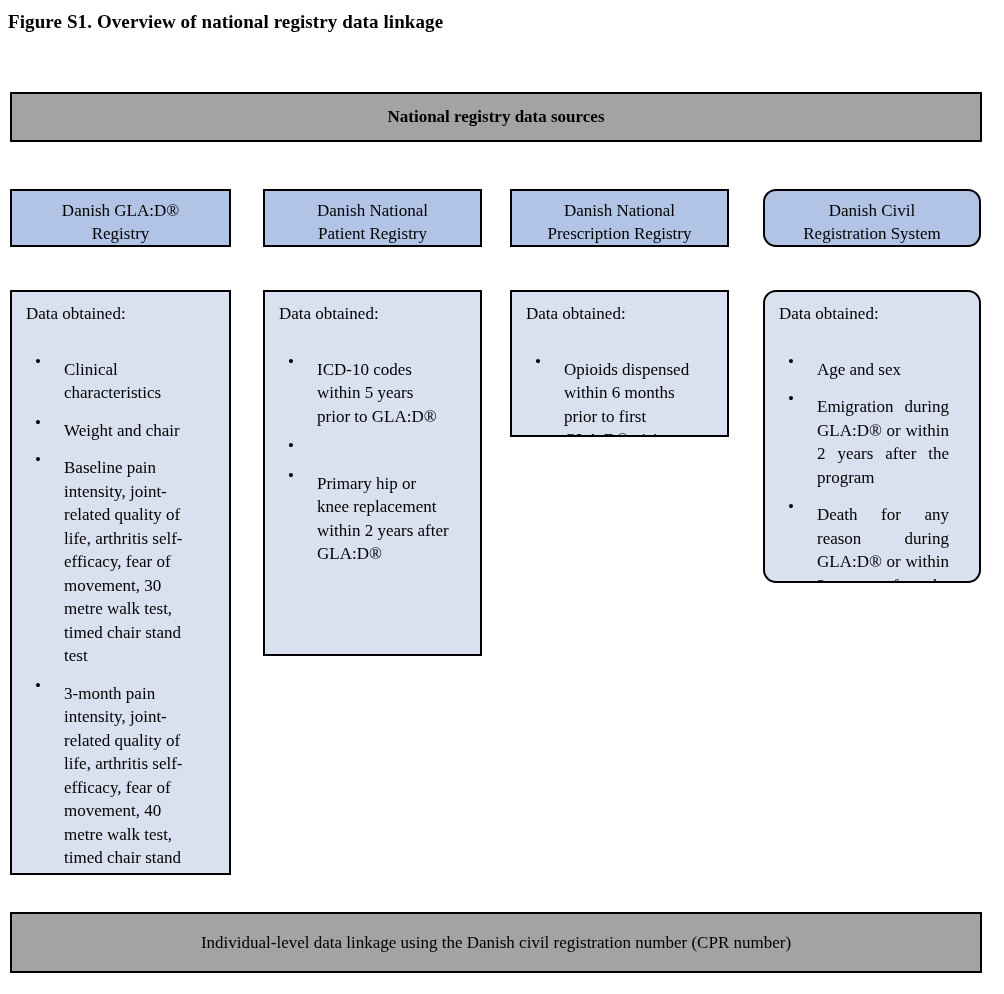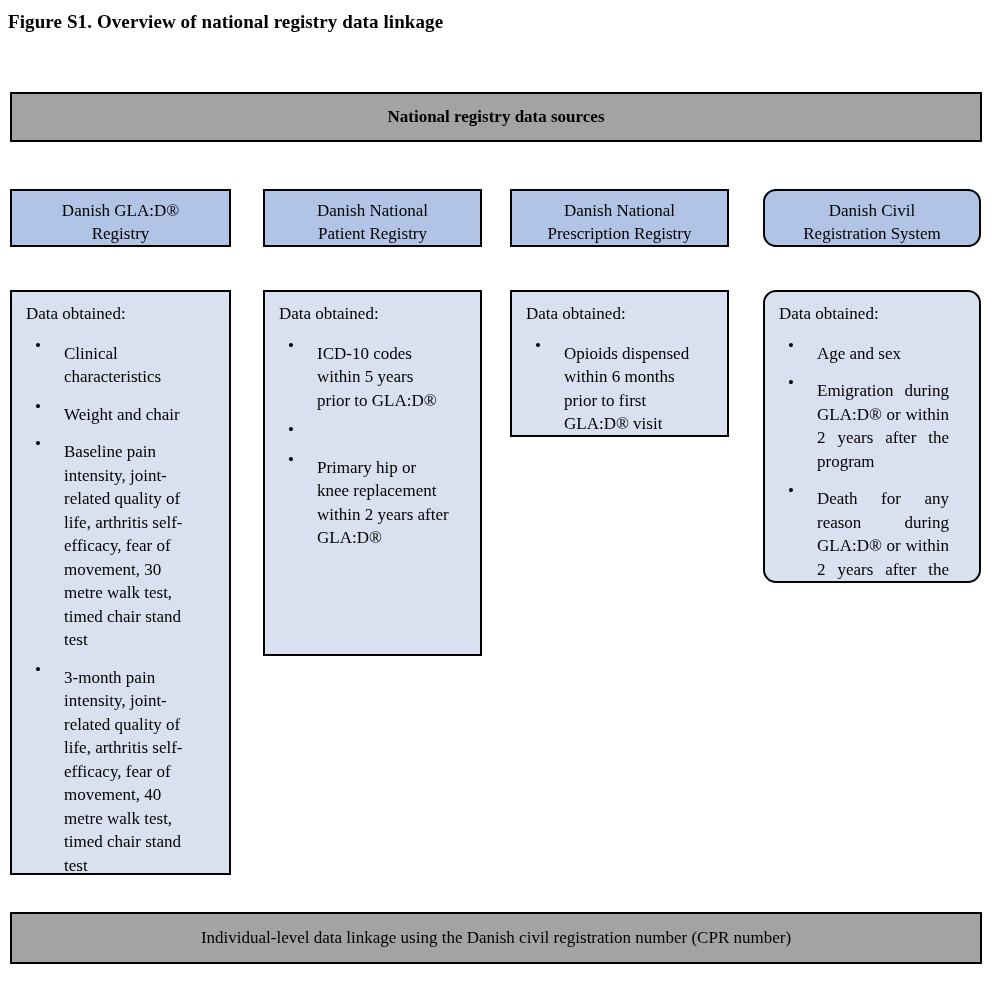"Data obtained:" .databox .heading { margin: 0 0 8px 0 -> 0 0 24px 0 }
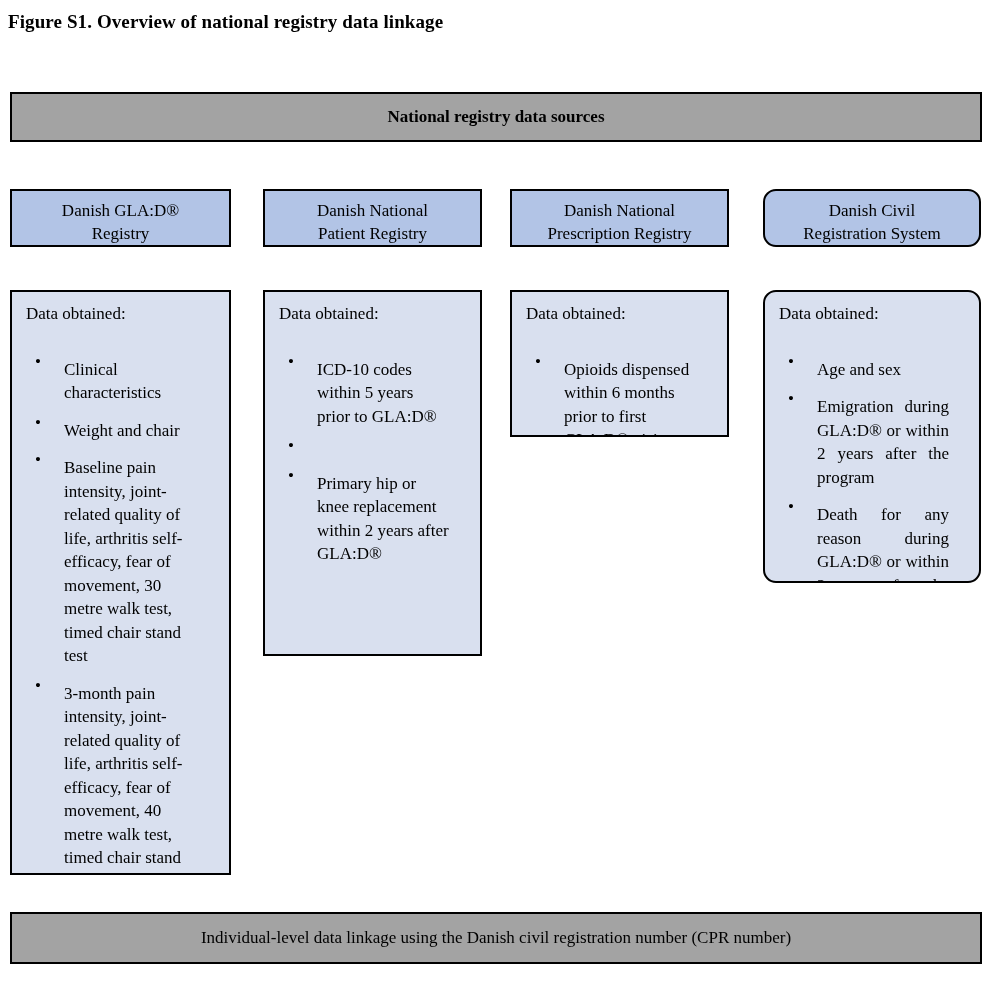"Individual-level data linkage using the" .band.footer { height: 52px -> 61px }
